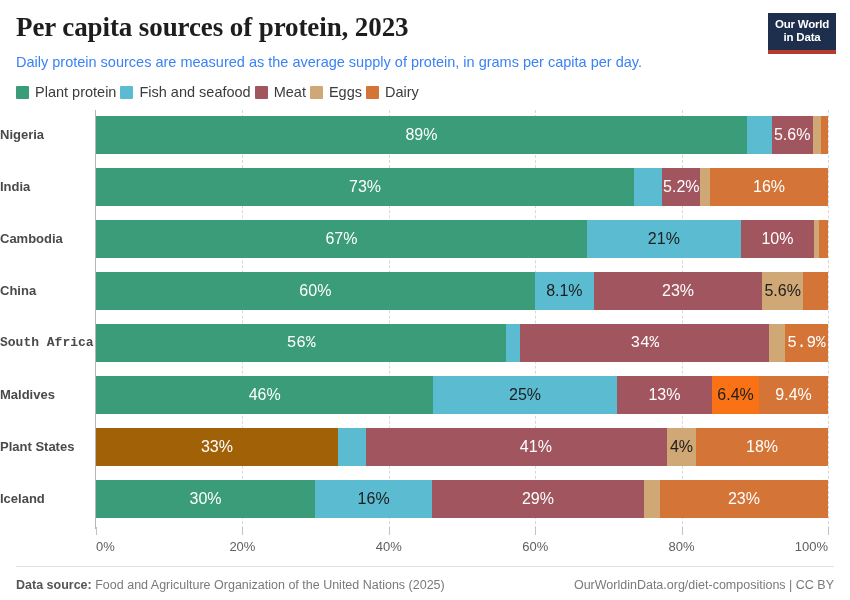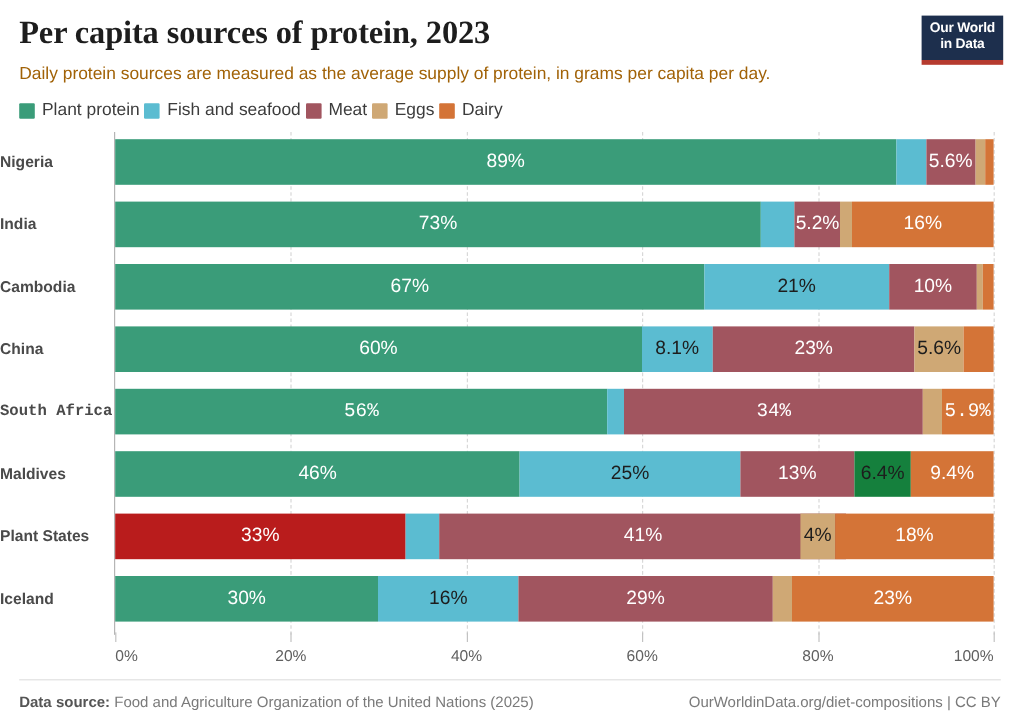"Daily protein sources are measured" .chart-subtitle { color: #a16207 -> #3b82f6 }
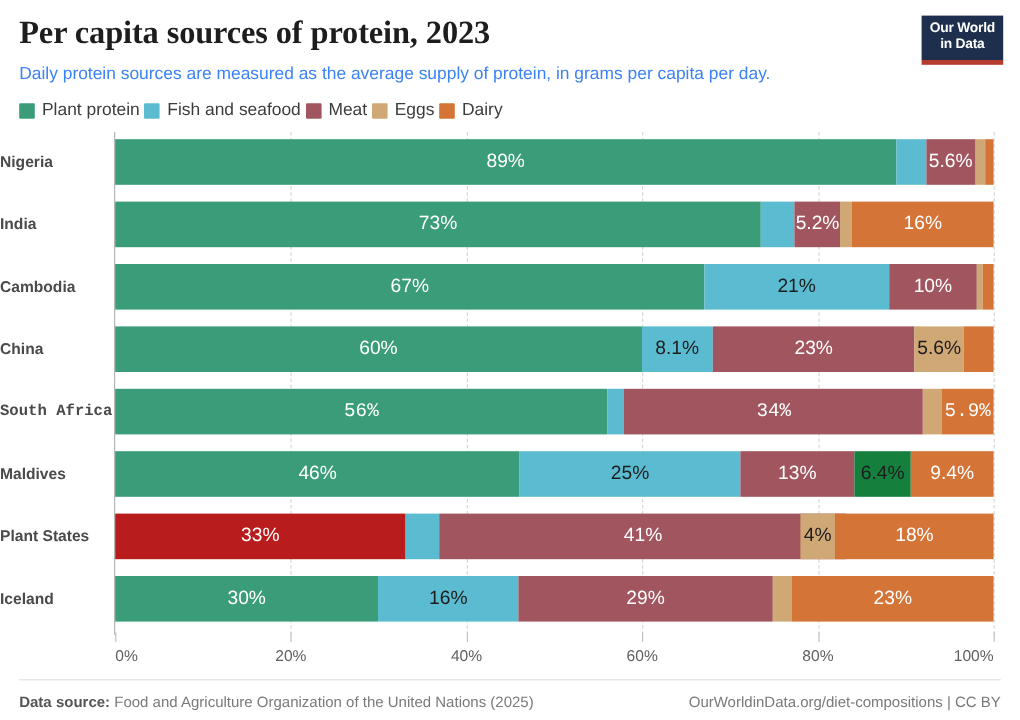"6.4%" div.seg { background: #15803d -> #f97316 }
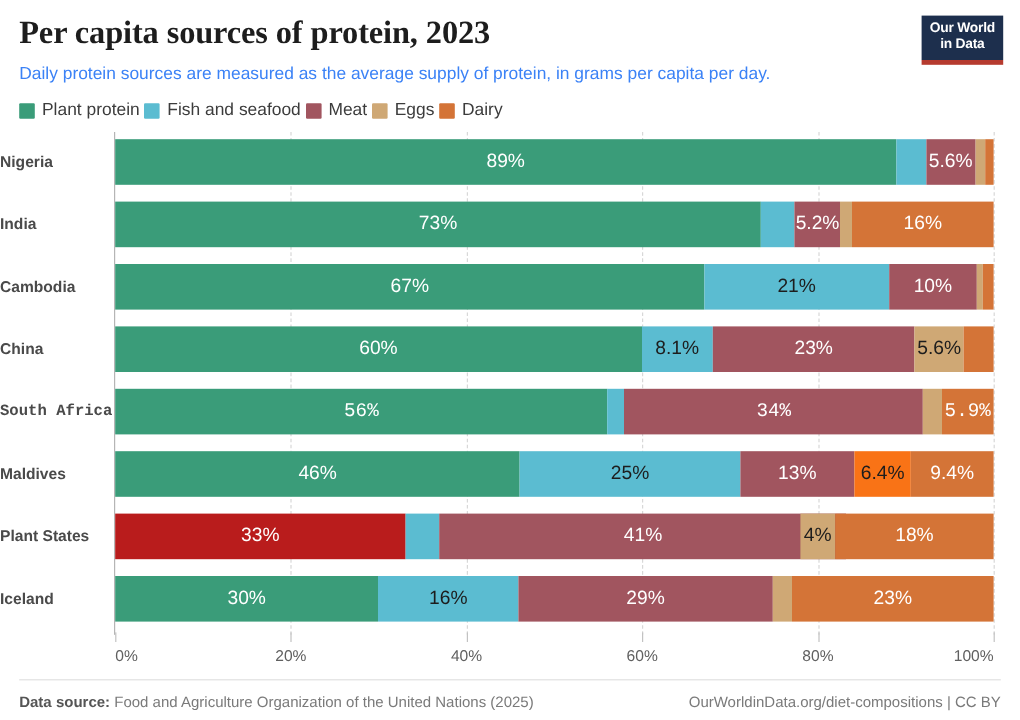"33%" div.seg { background: #b91c1c -> #a16207 }
